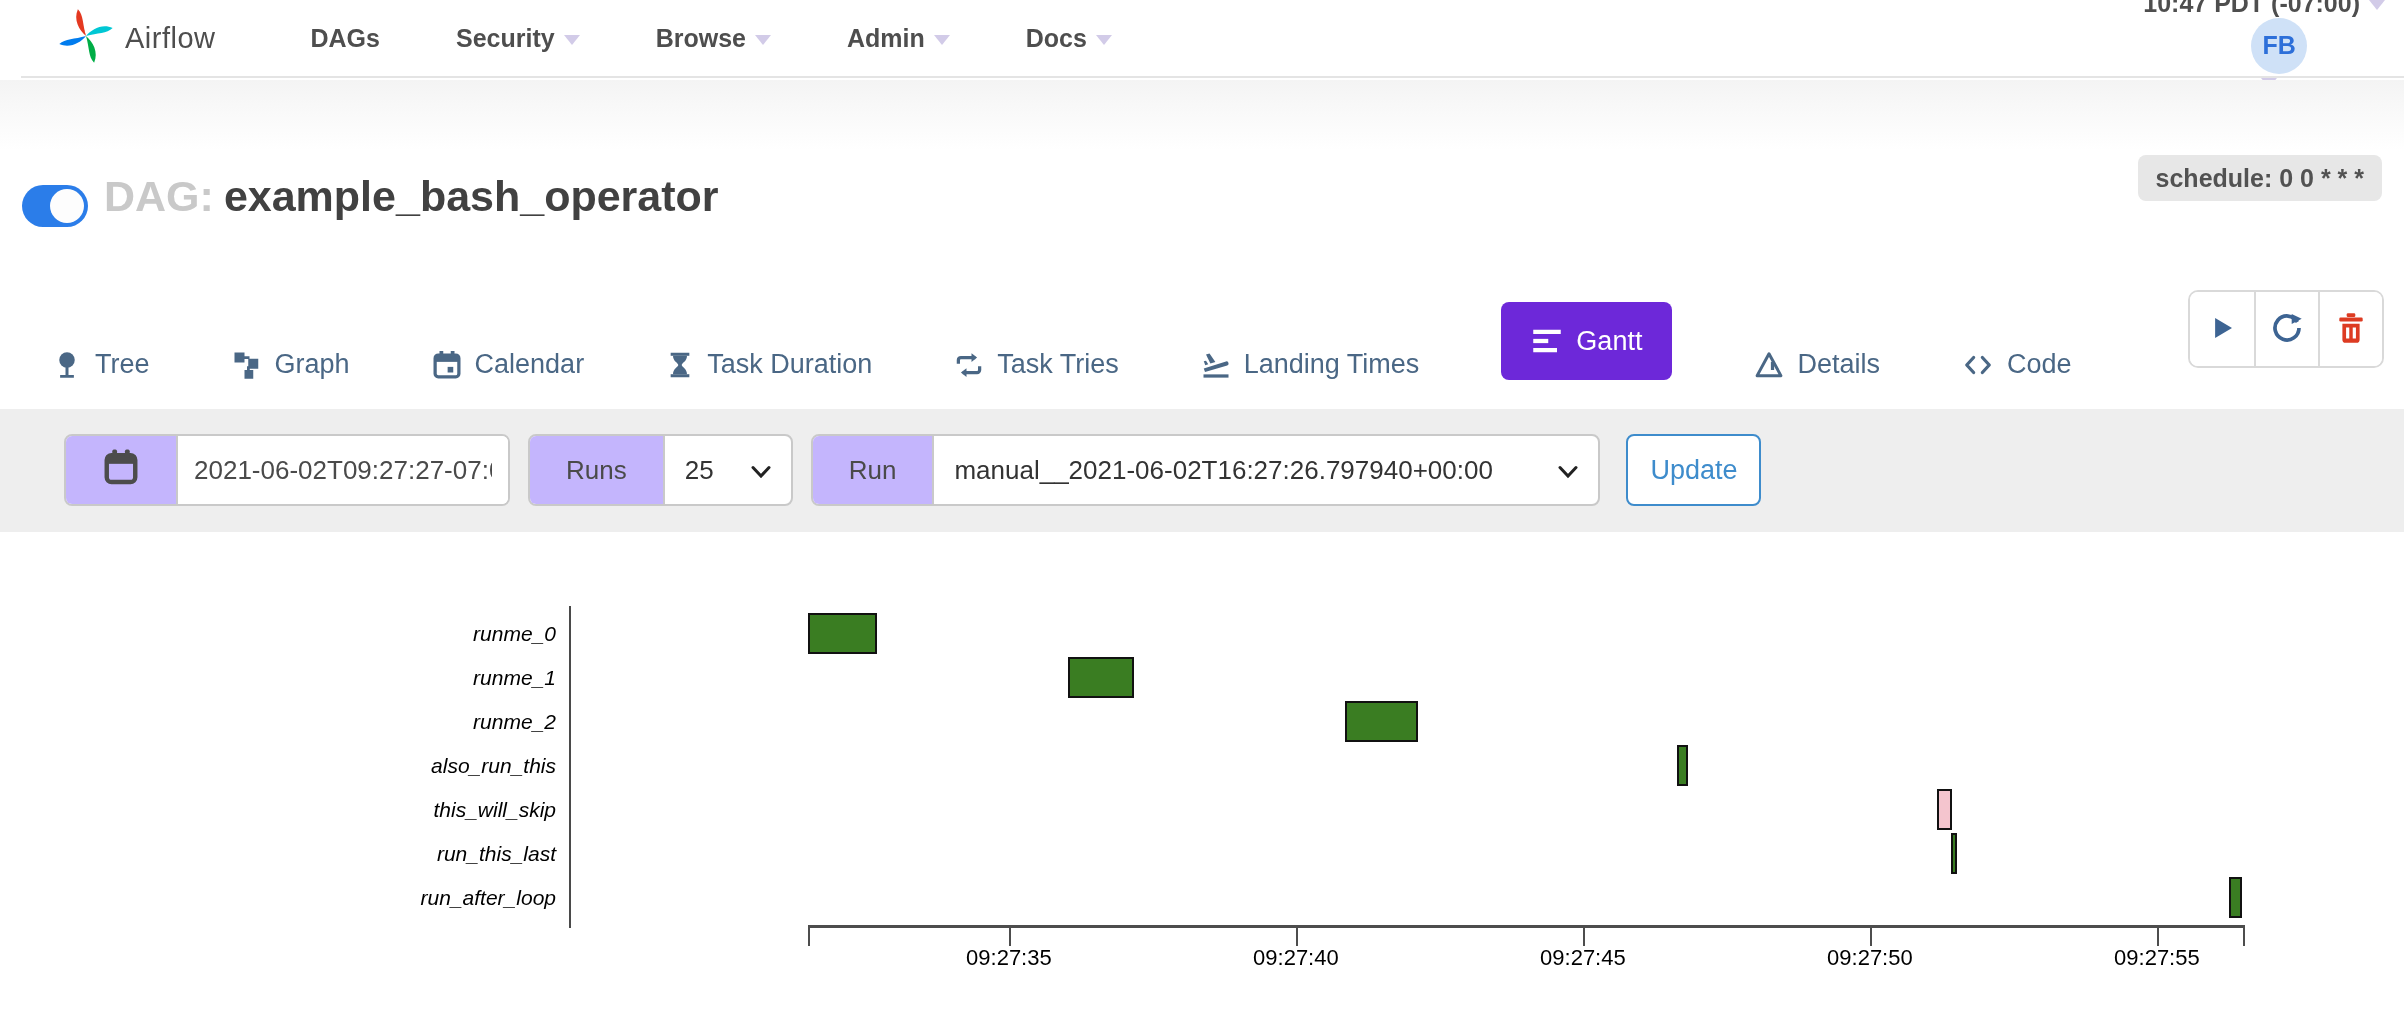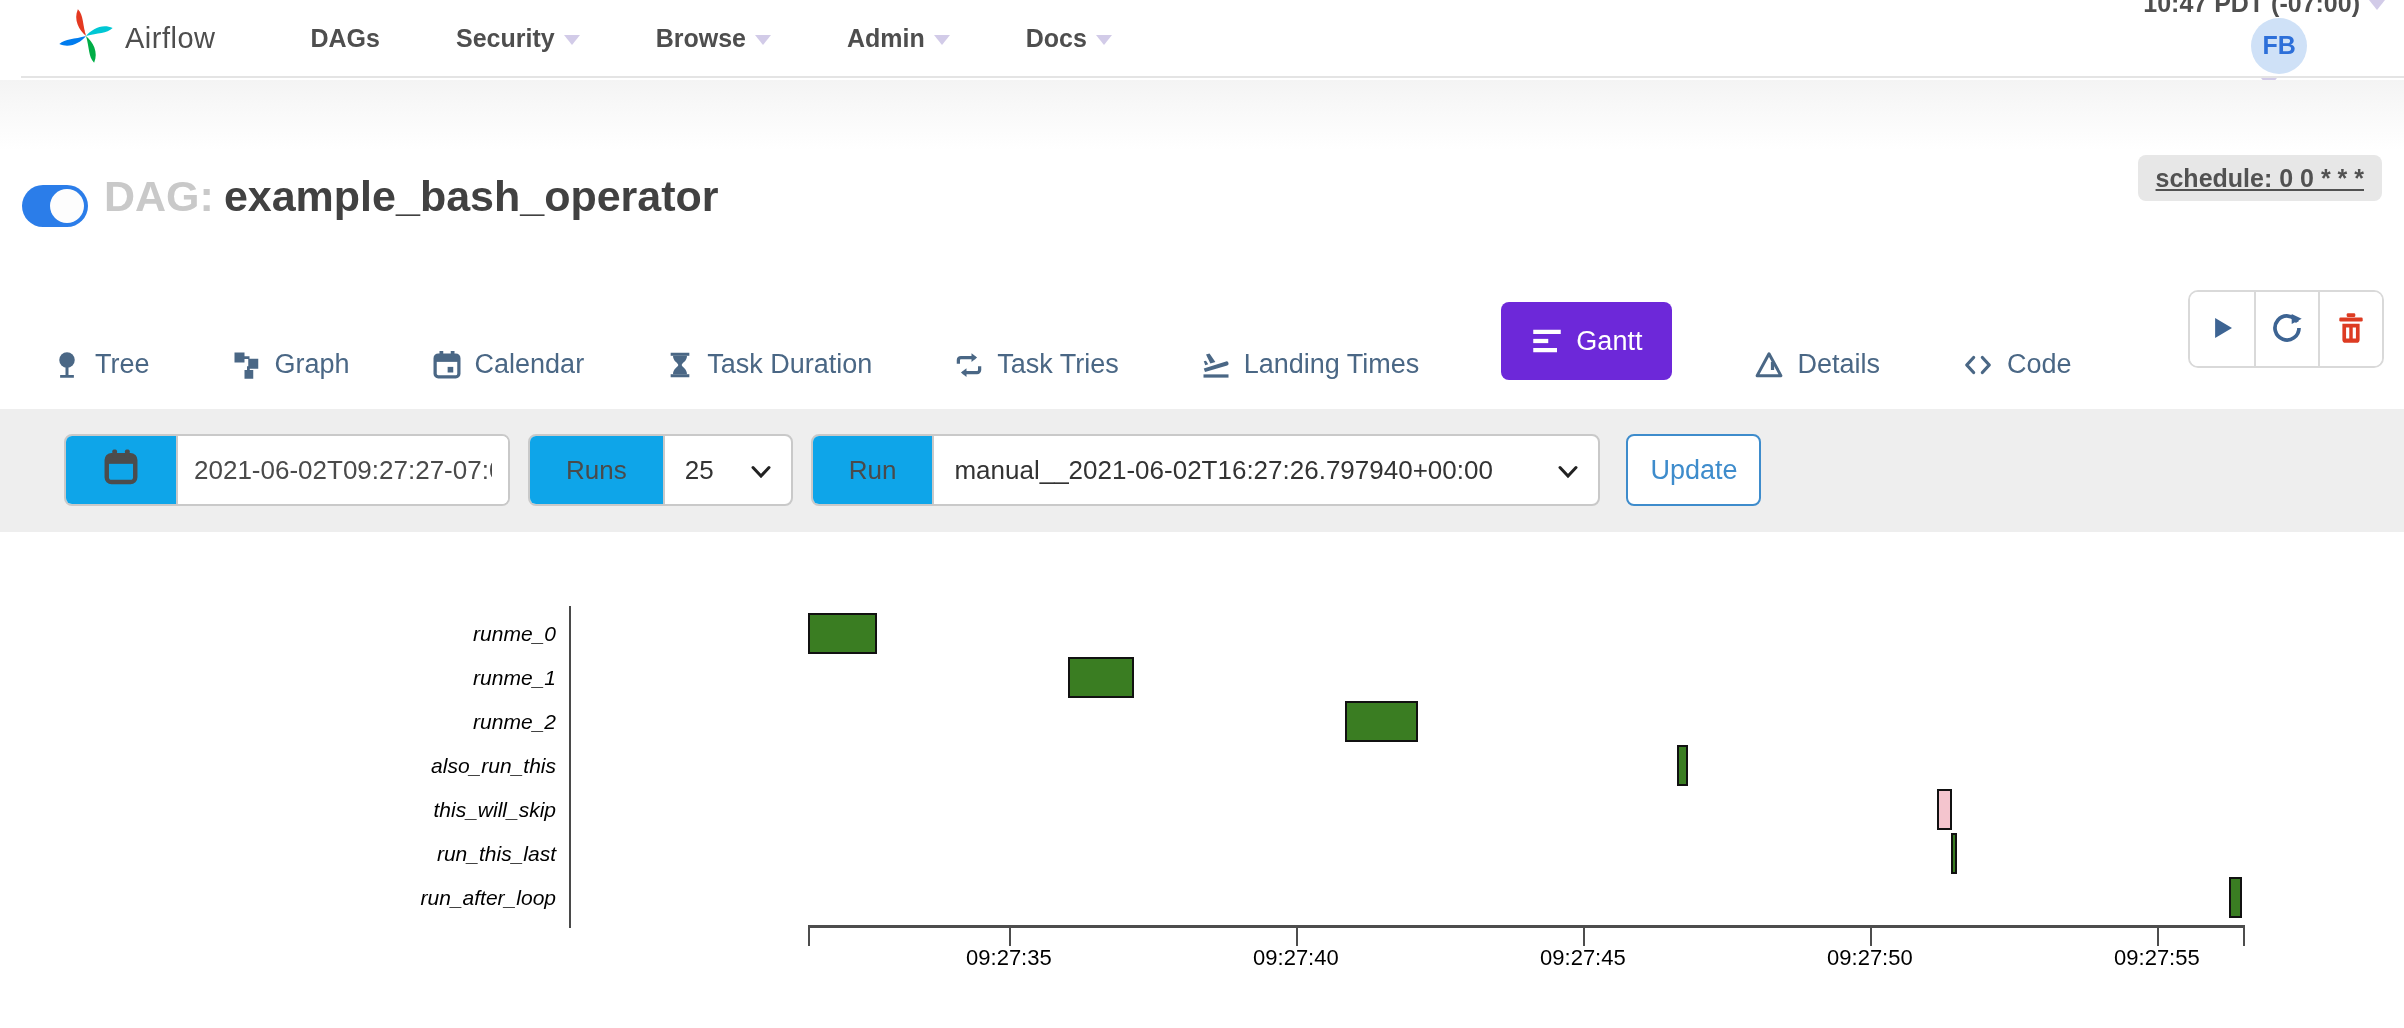"schedule: 0 0 * *" .schedule-badge { text-decoration: underline -> none }
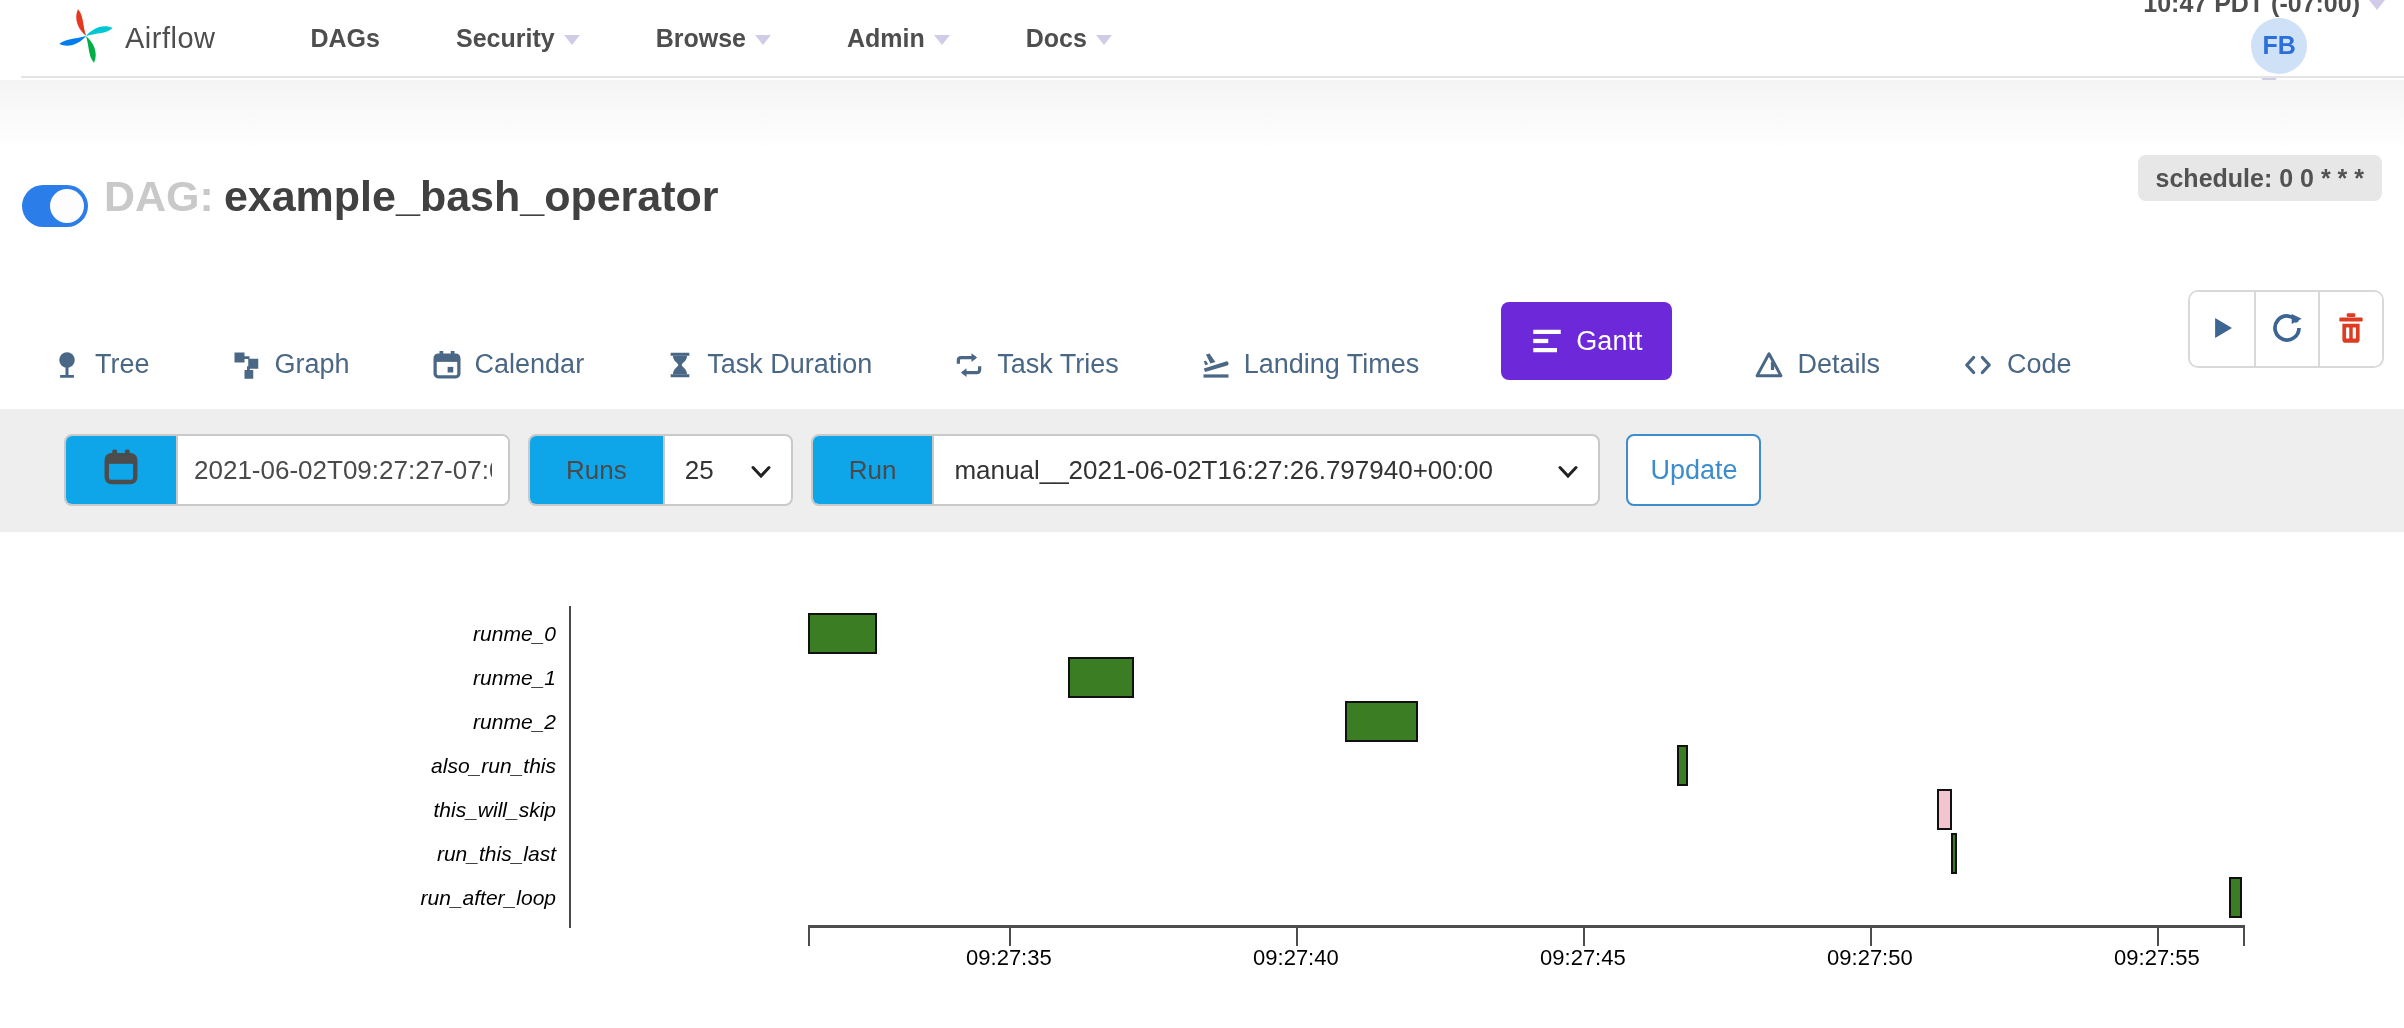"Runs" .addon { background: #0ea5e9 -> #c4b5fd }
